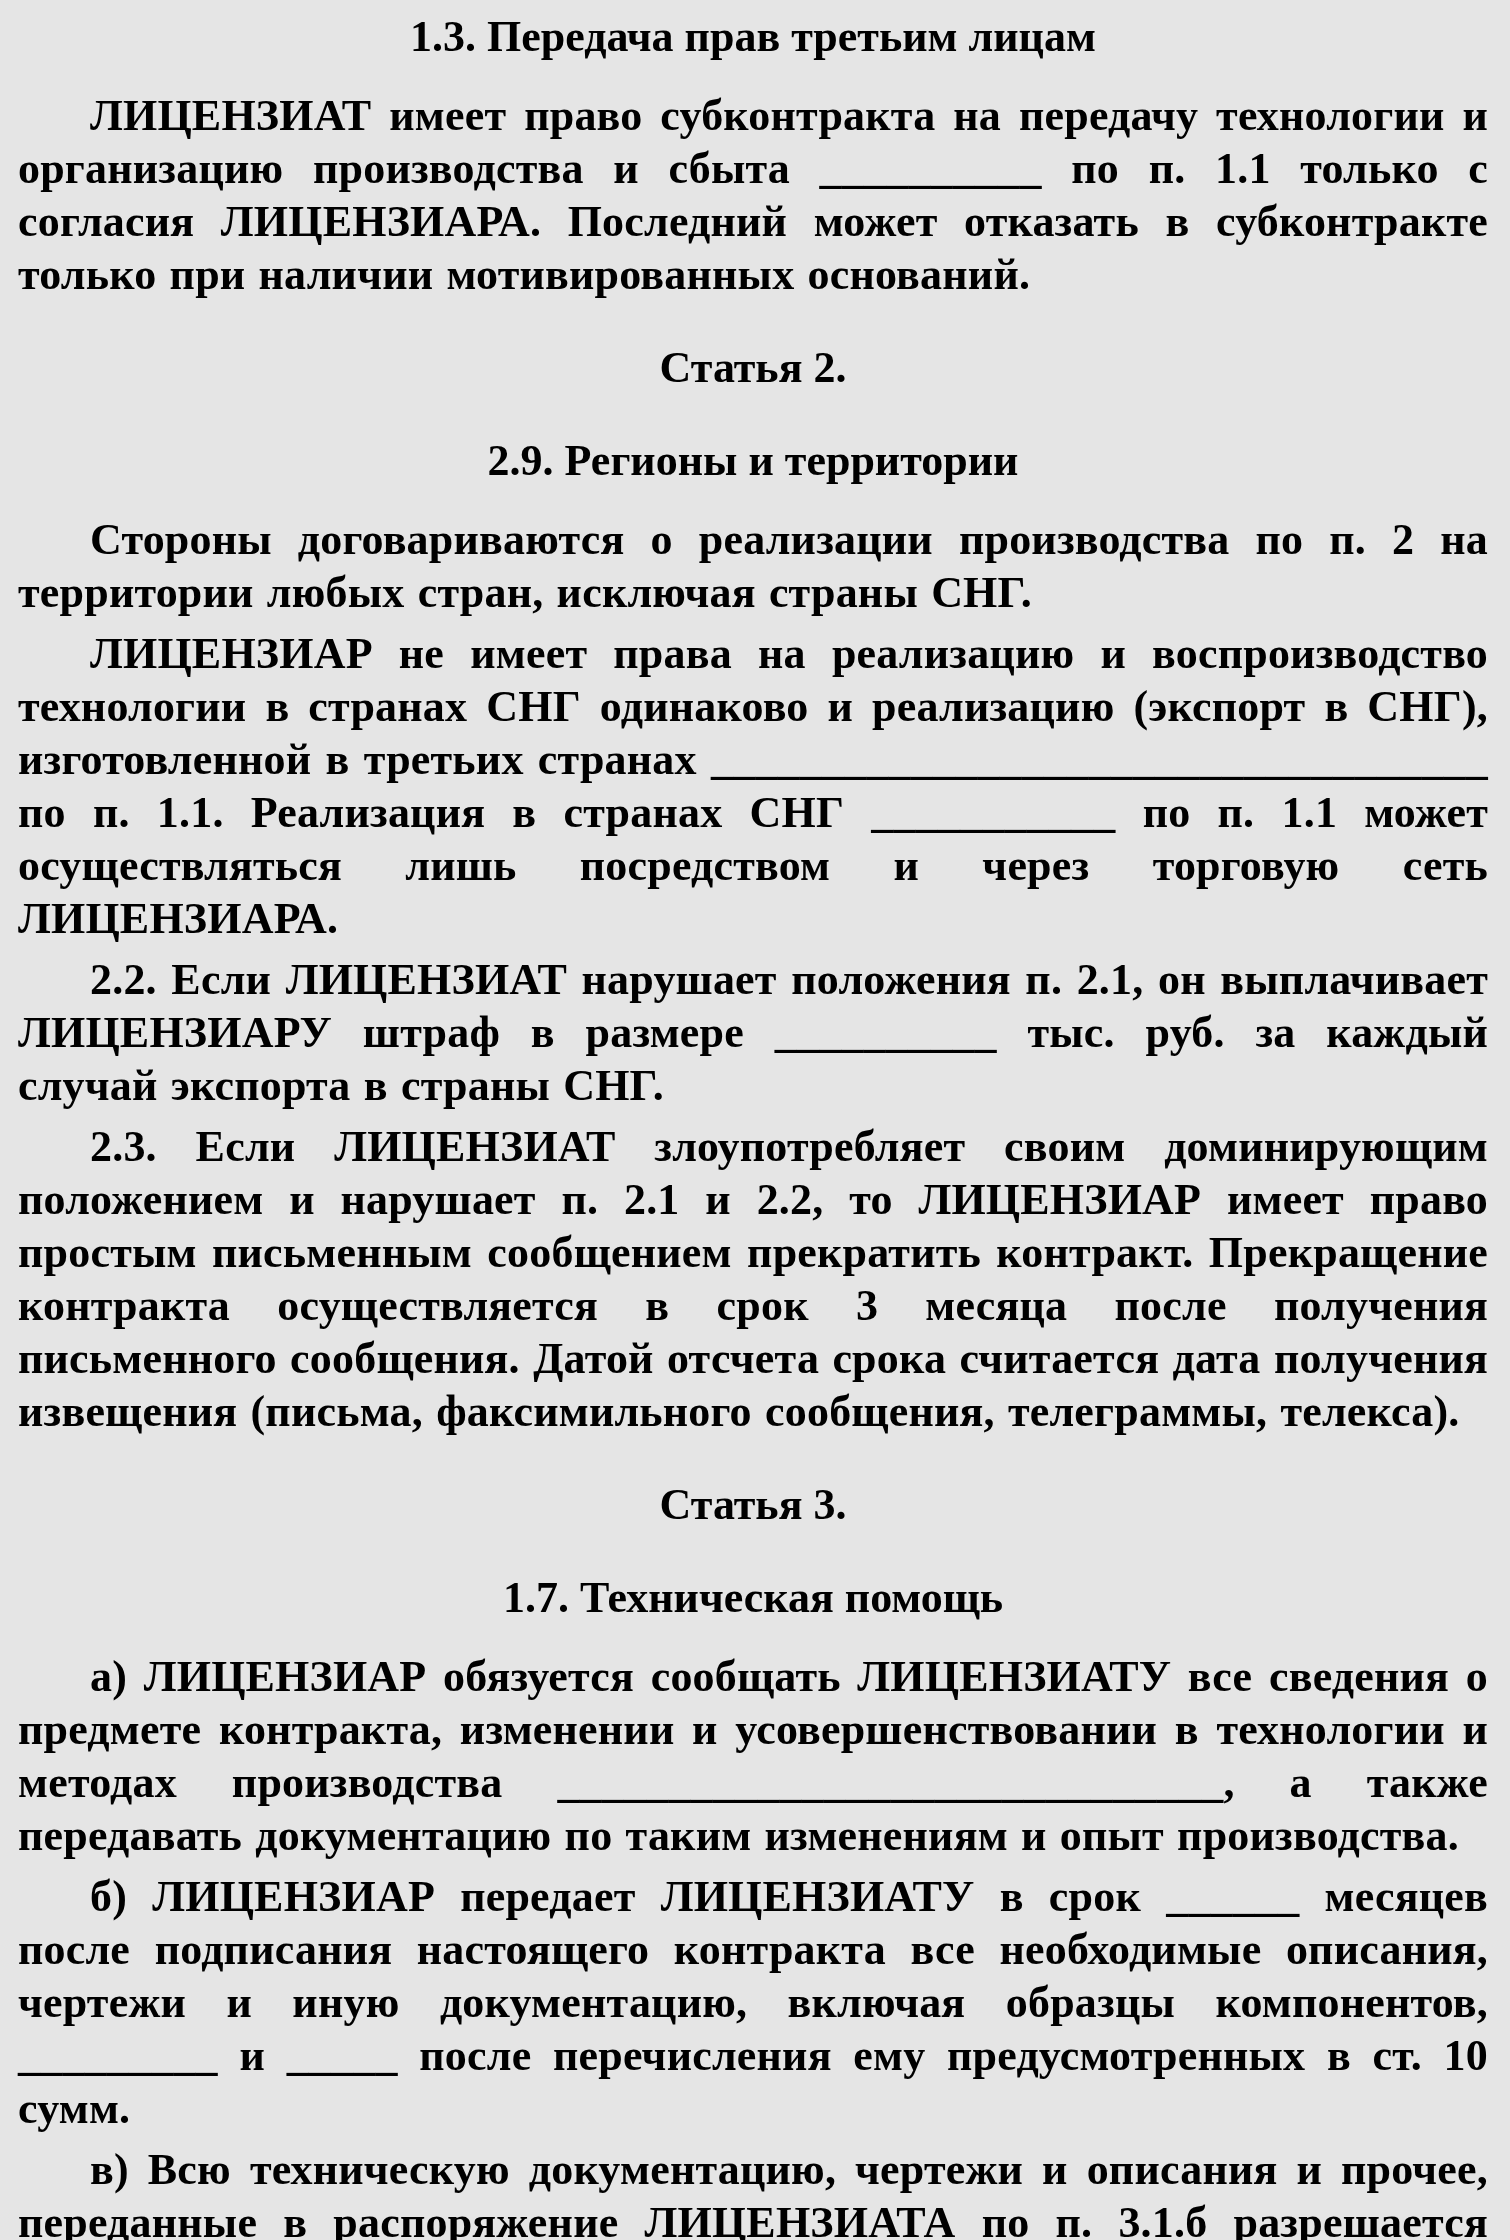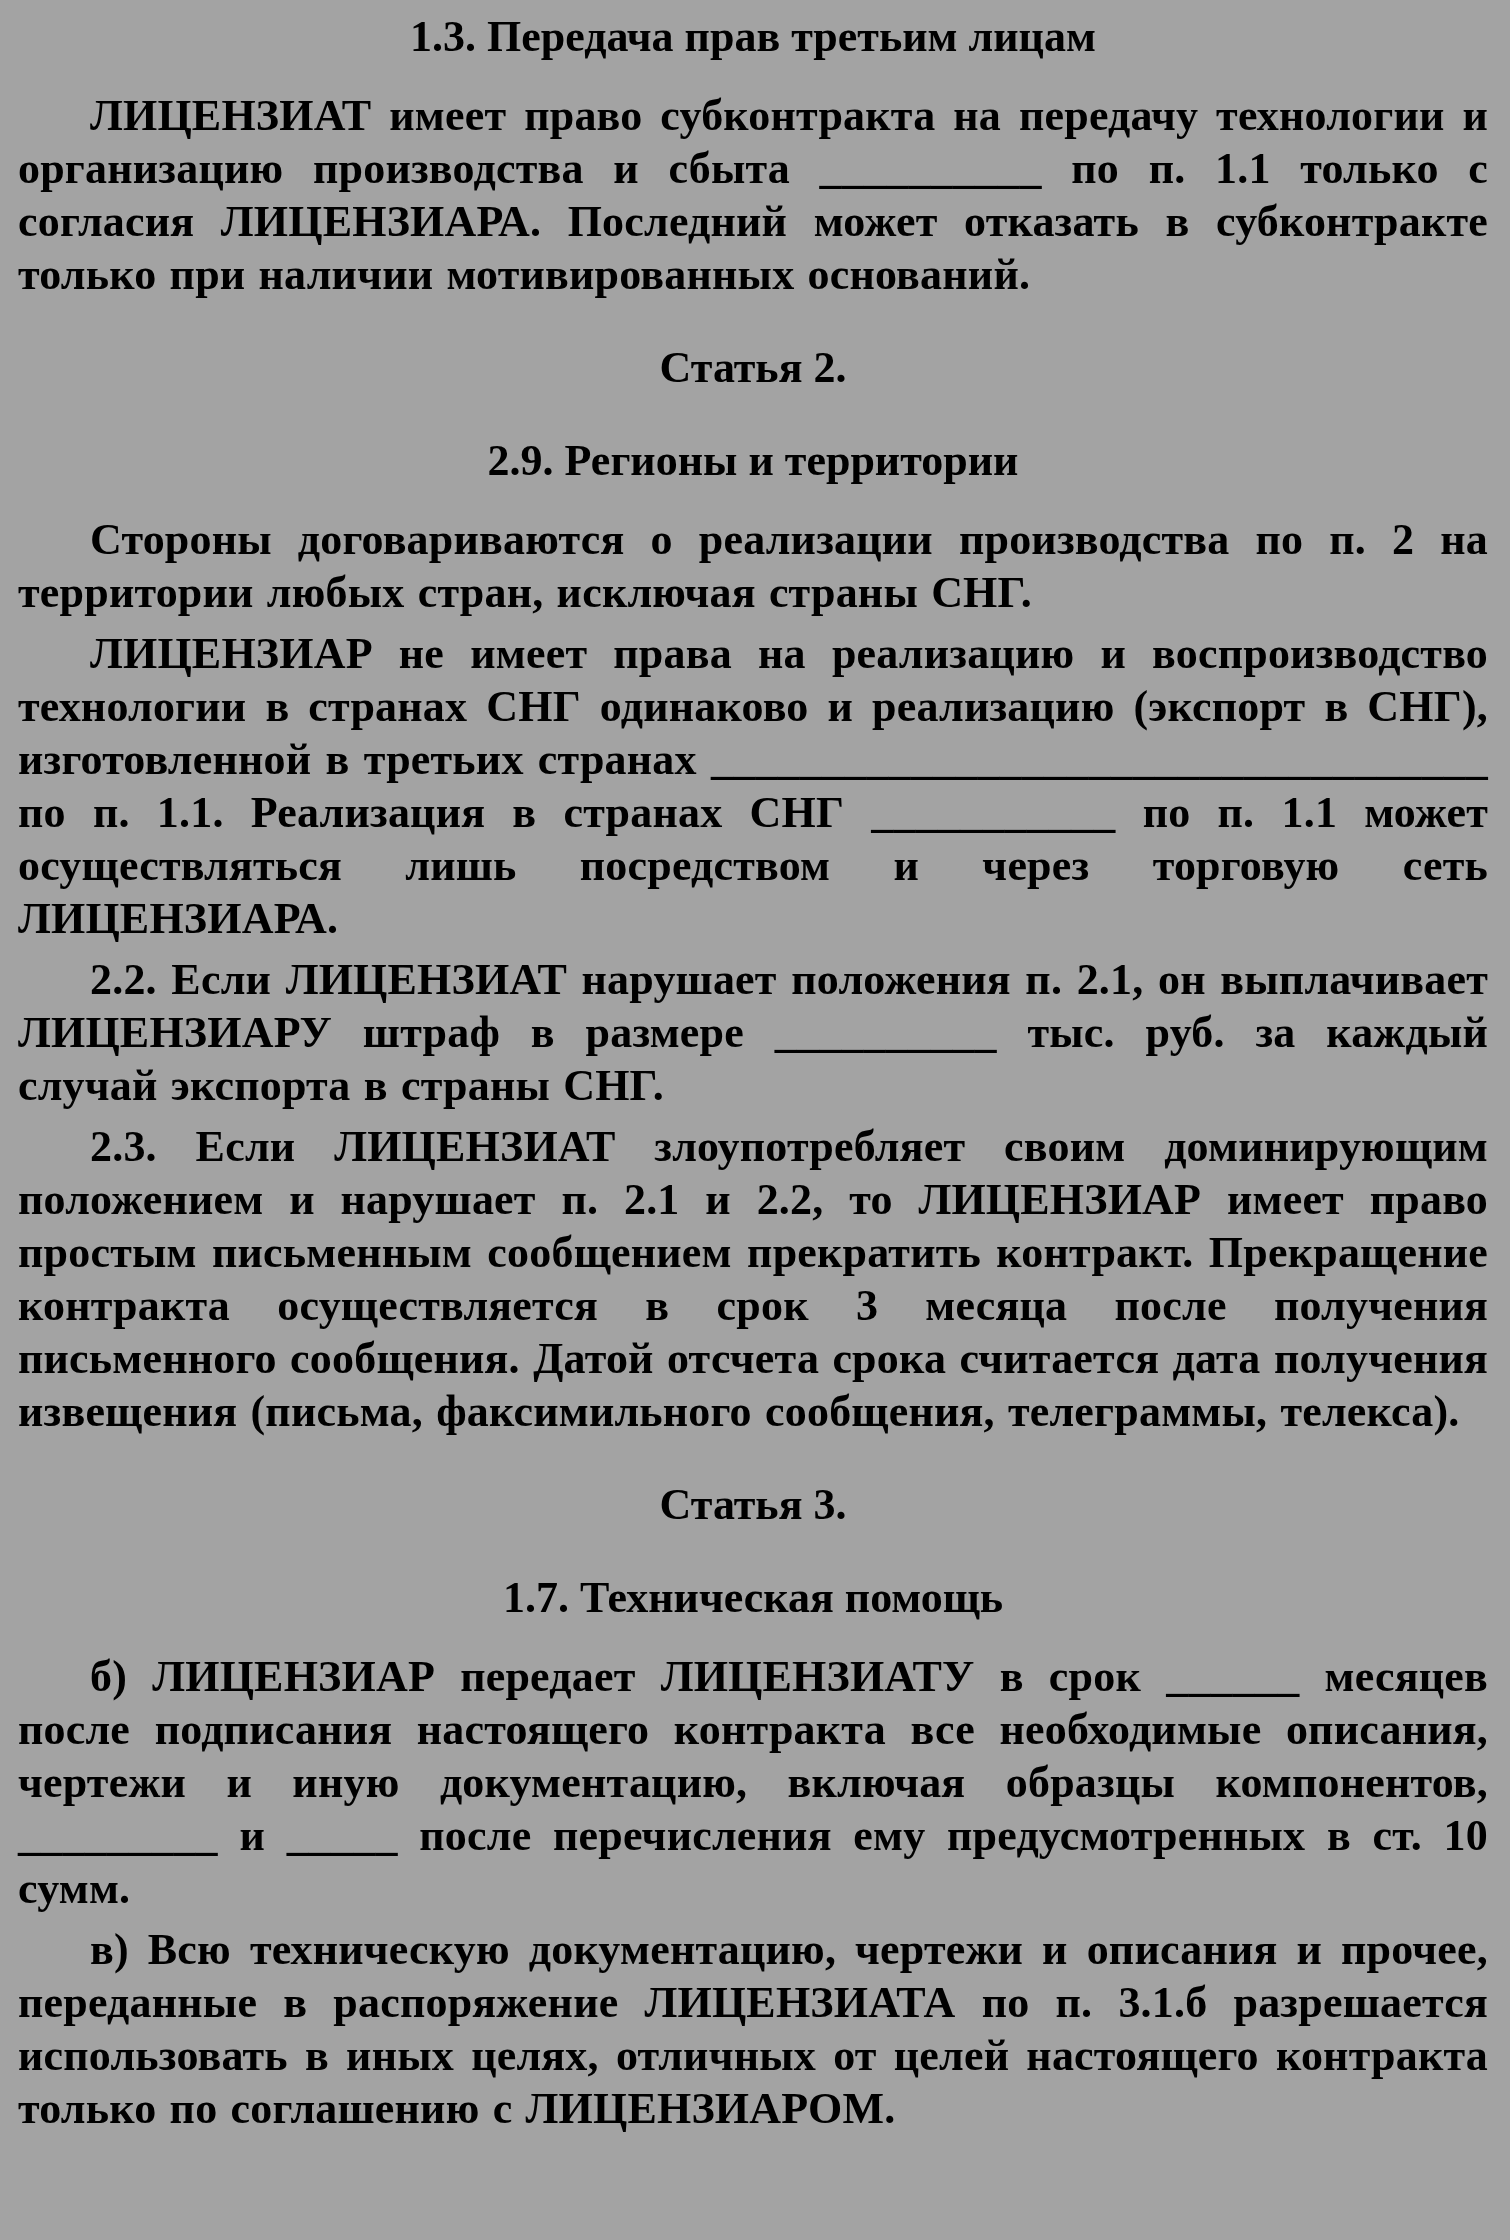"1.3. Передача прав третьим лицам" .page { background: #a3a3a3 -> #e5e5e5 }
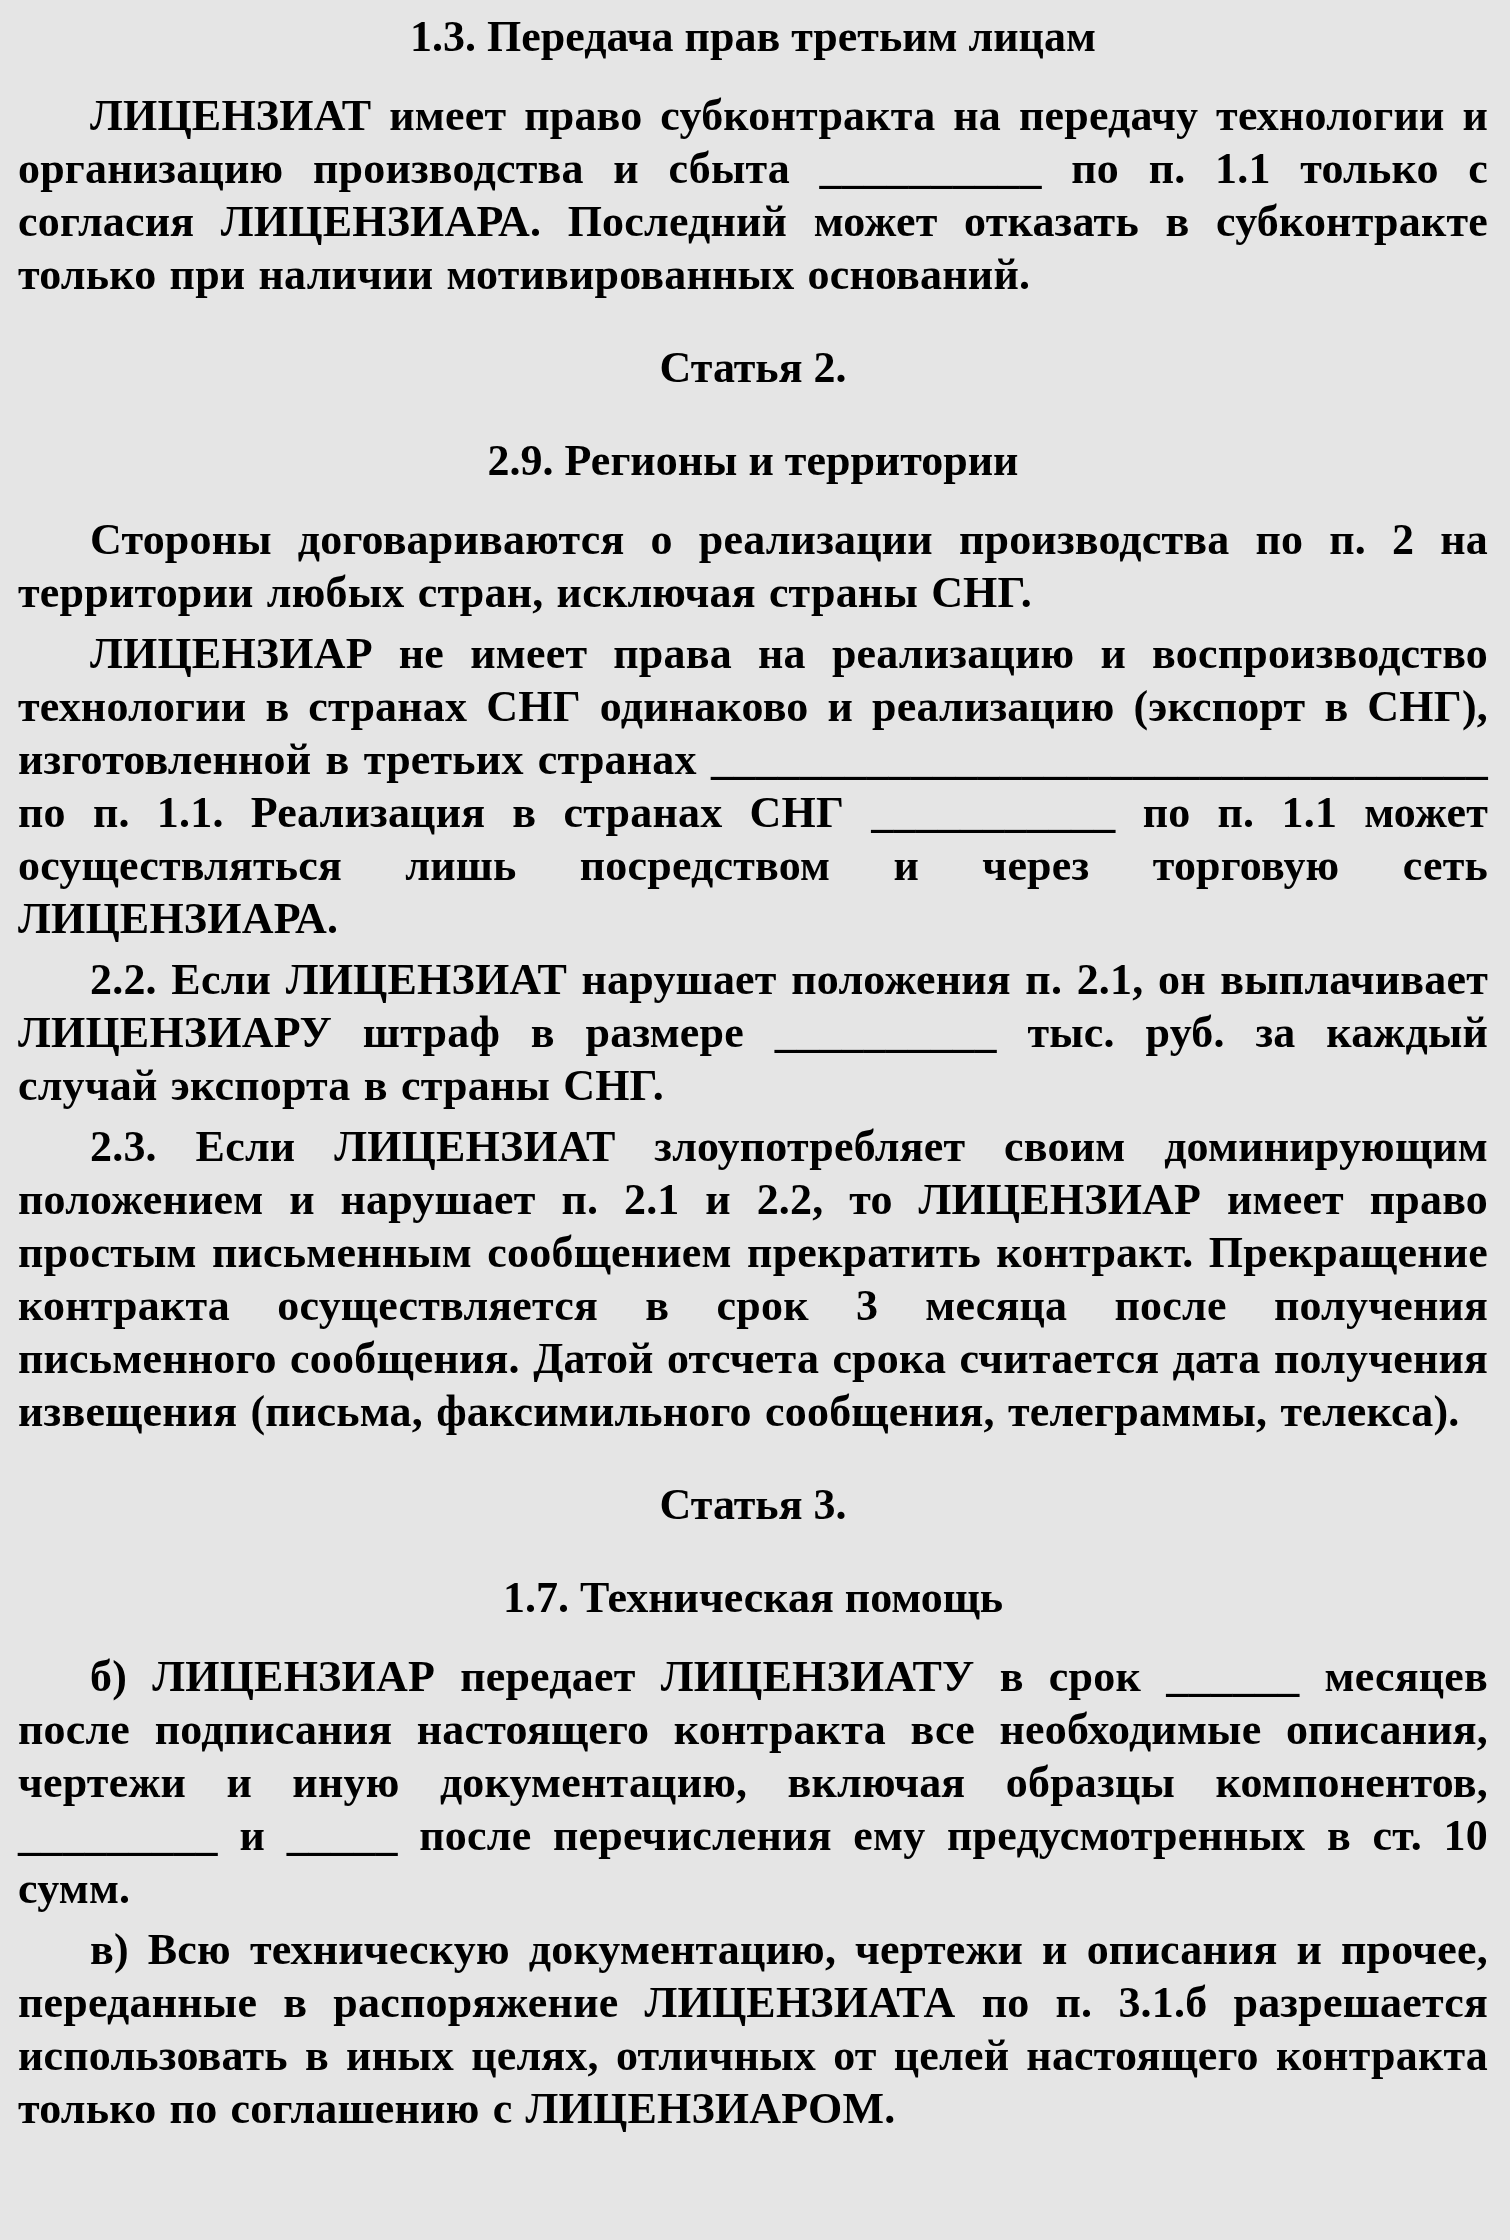"а) ЛИЦЕНЗИАР обязуется сообщать" p.para { html: none -> <p>а) ЛИЦЕНЗИАР обязуется сообщать ЛИЦЕНЗИАТУ все сведения о предмете контракта, изменении и усовершенствовании в технологии и методах производства ______________________________, а также передавать документацию по таким изменениям и опыт производства.</p> }
